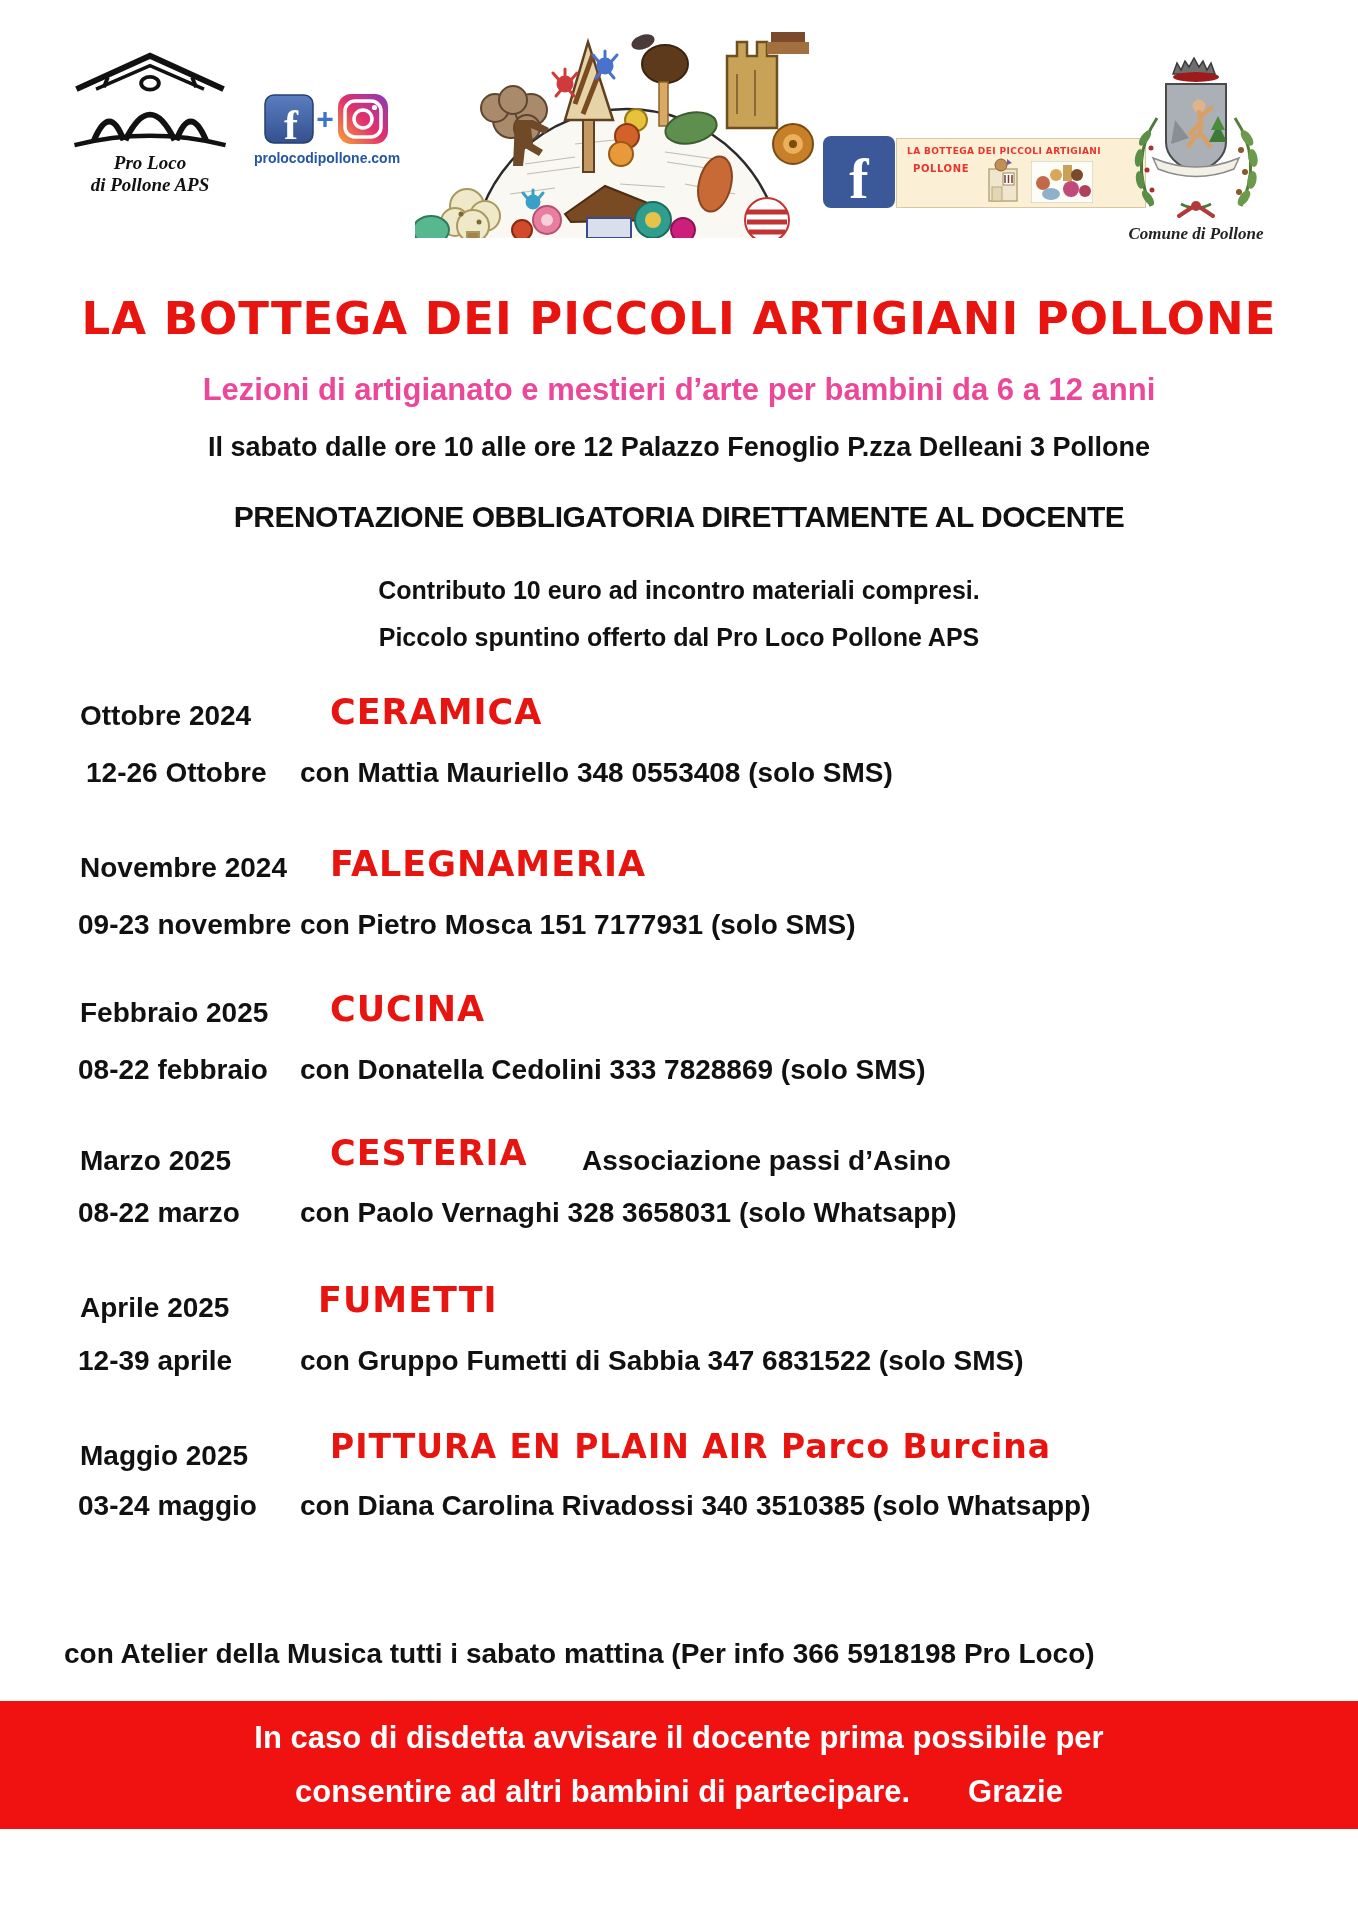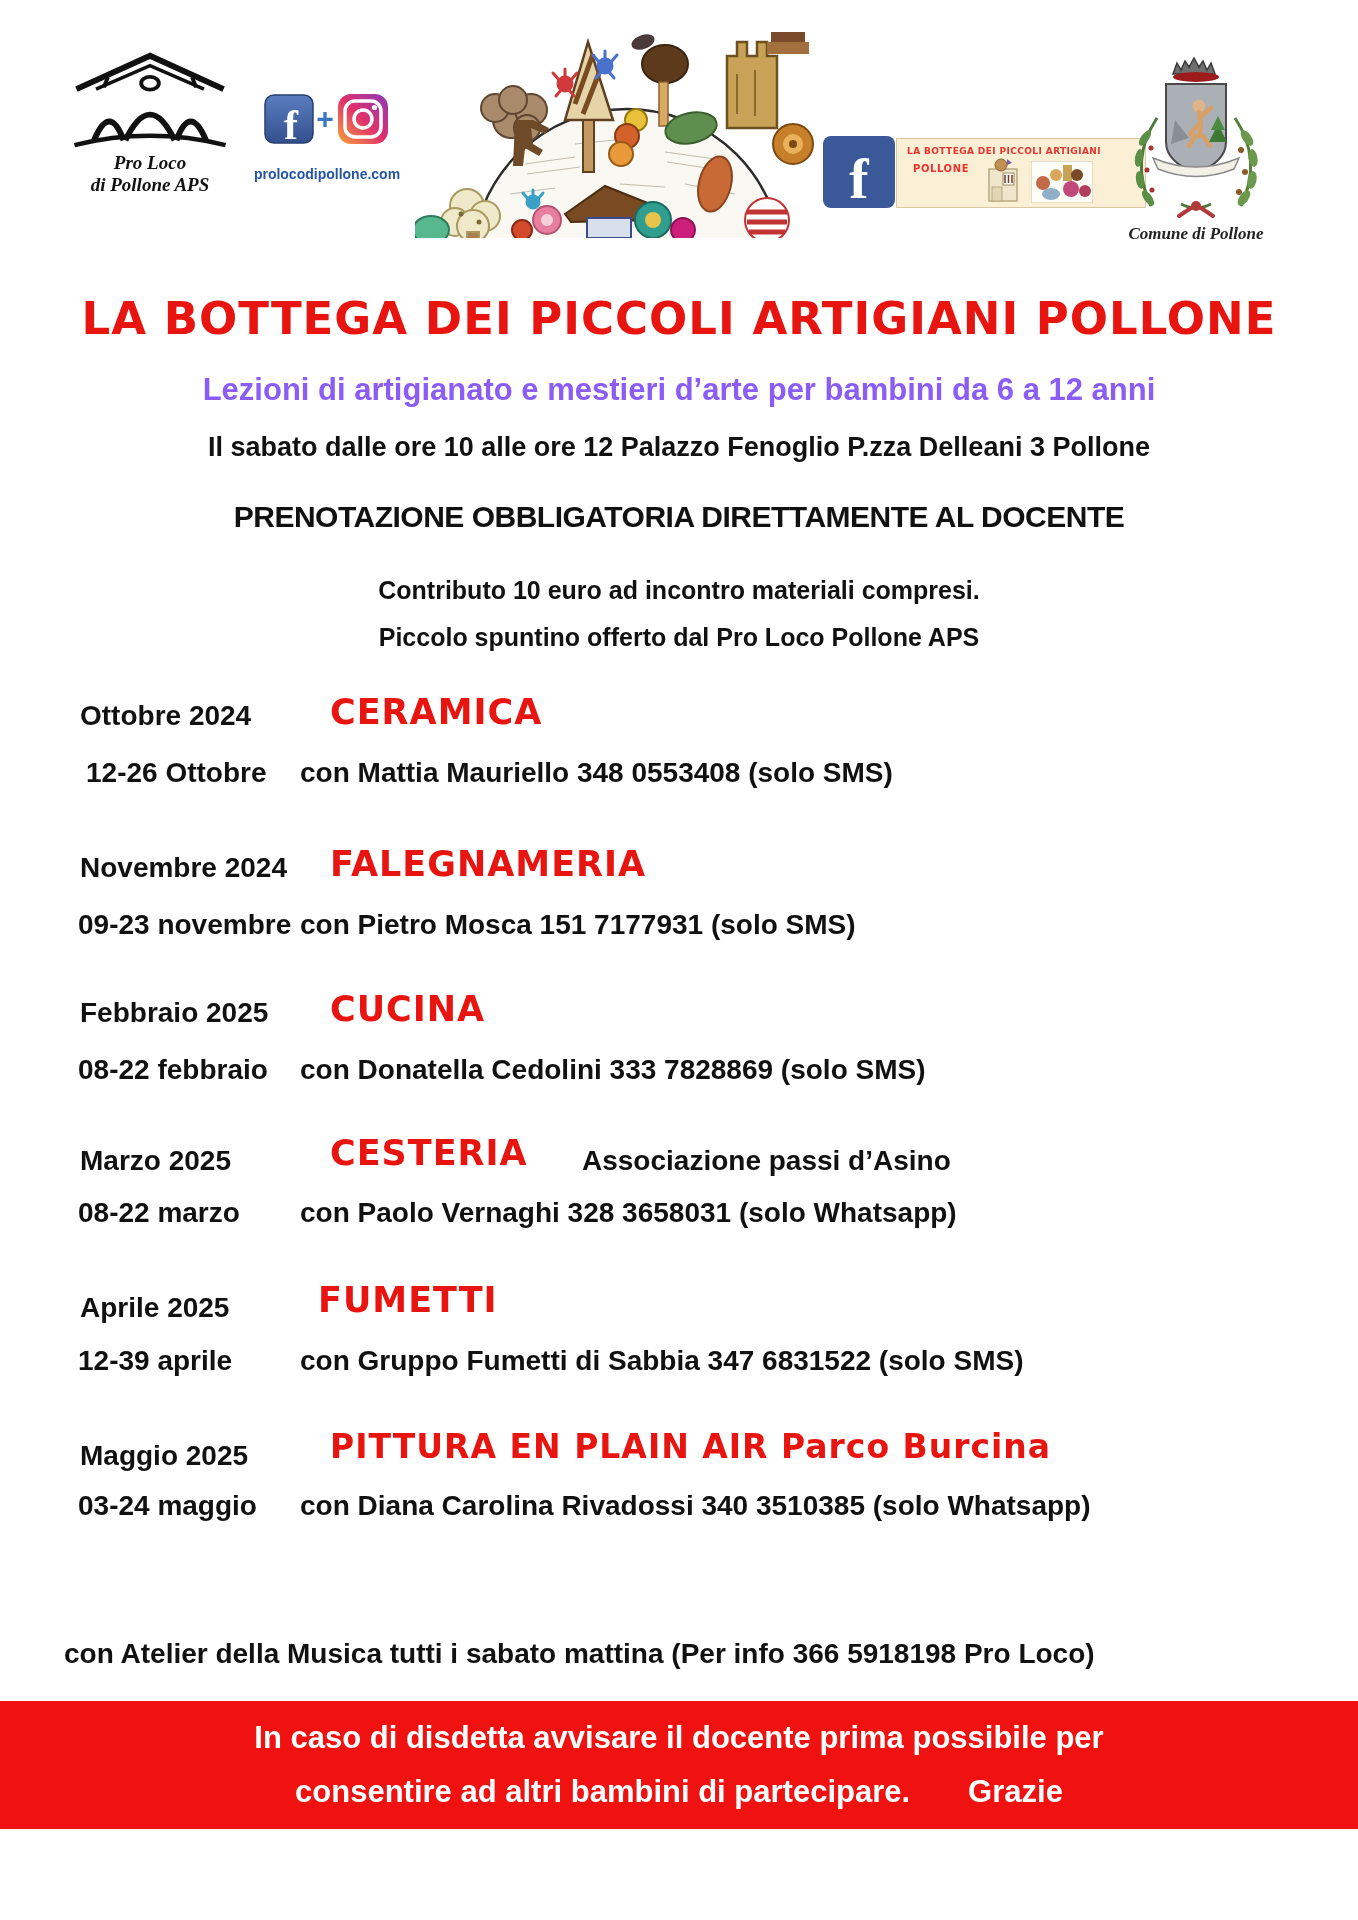"prolocodipollone.com" .weblink { margin-top: 20px -> 4px }
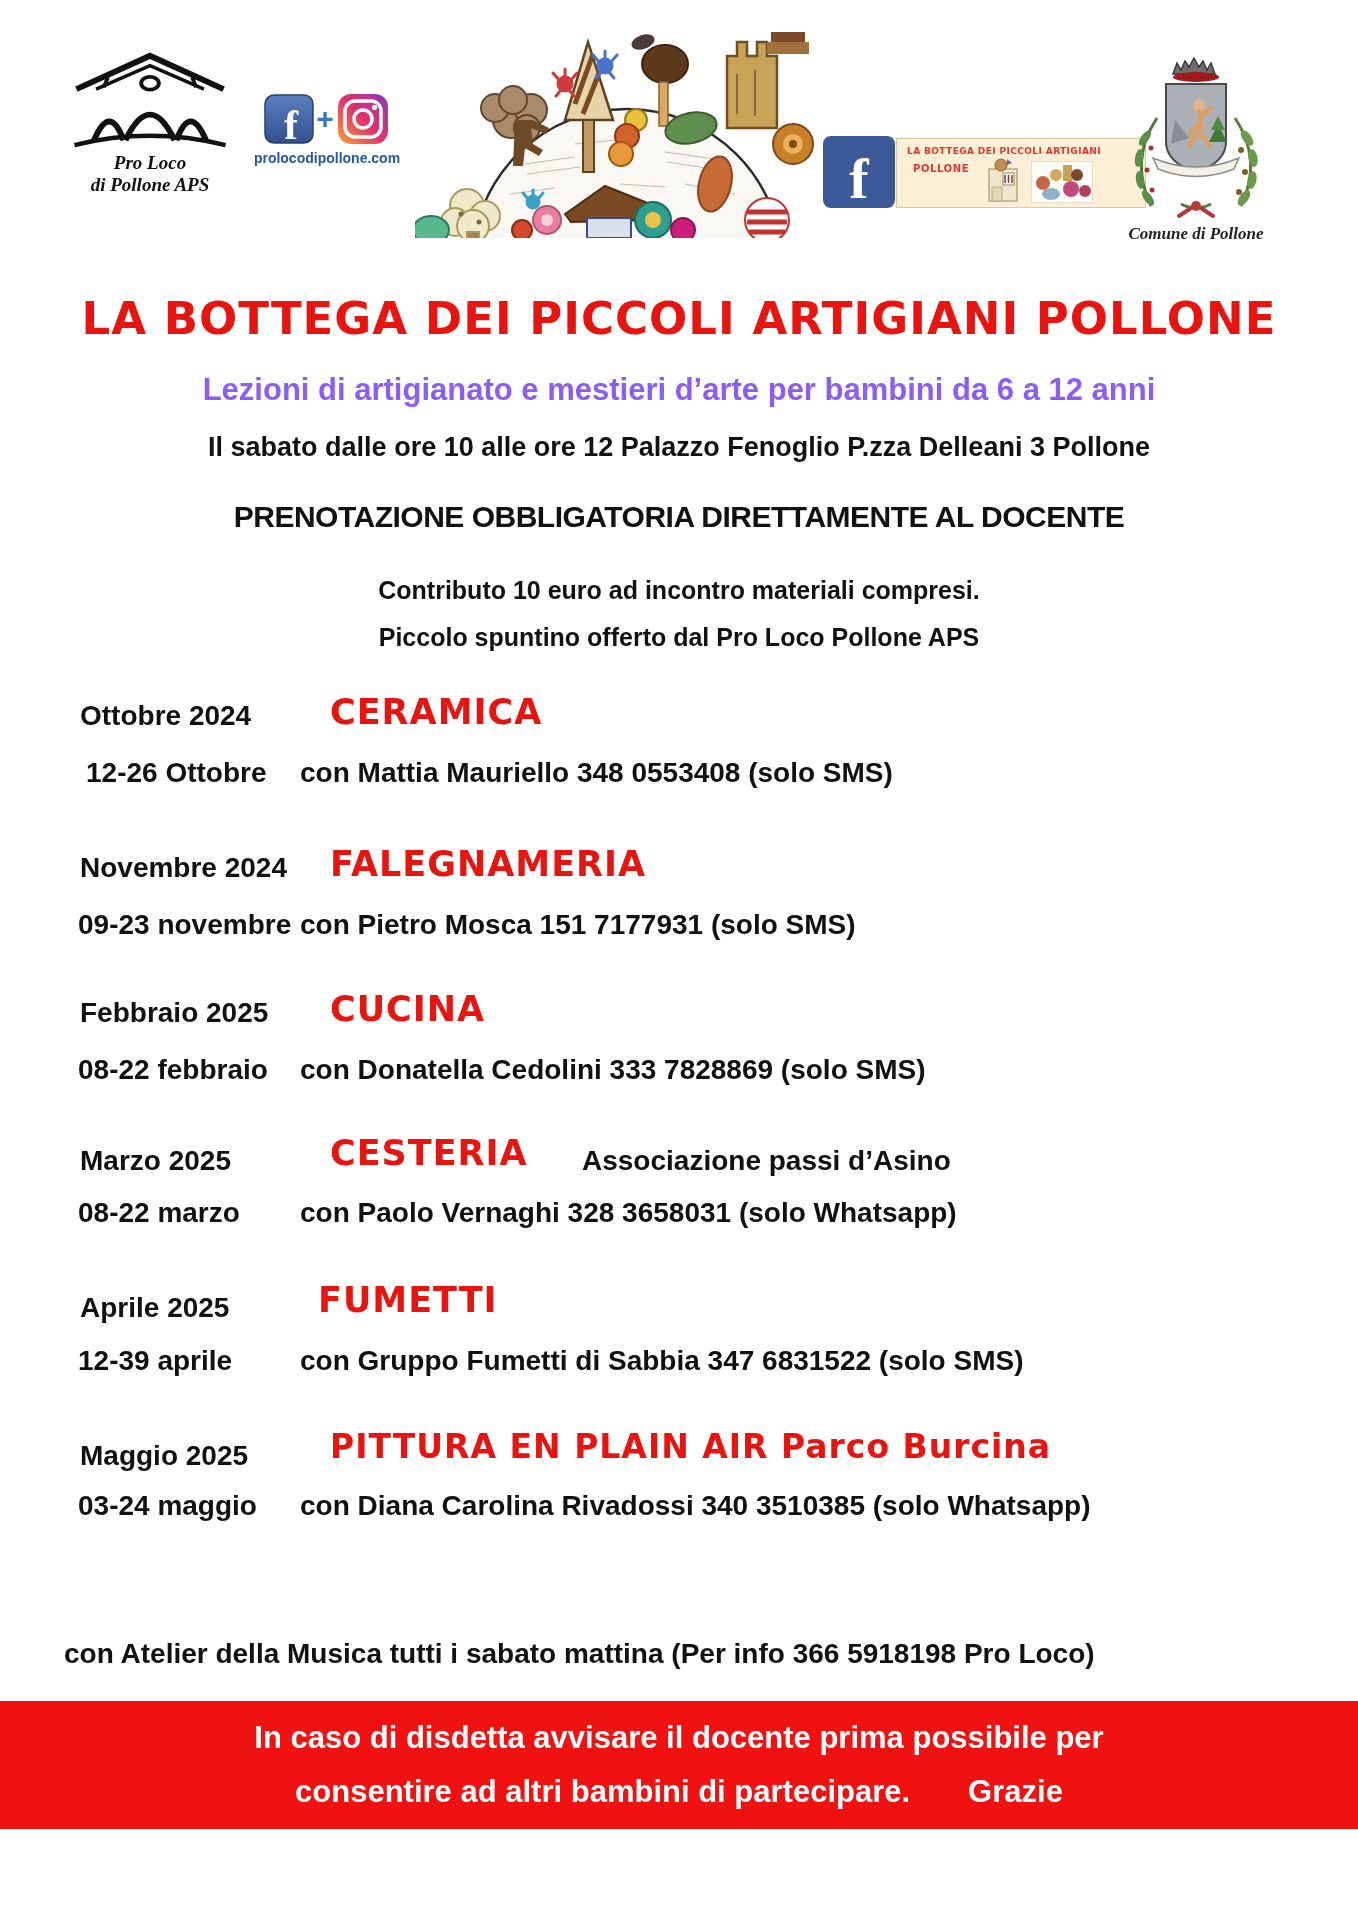"Lezioni di artigianato e mestieri" .subtitle { color: #8b5cf6 -> #ec4899 }
